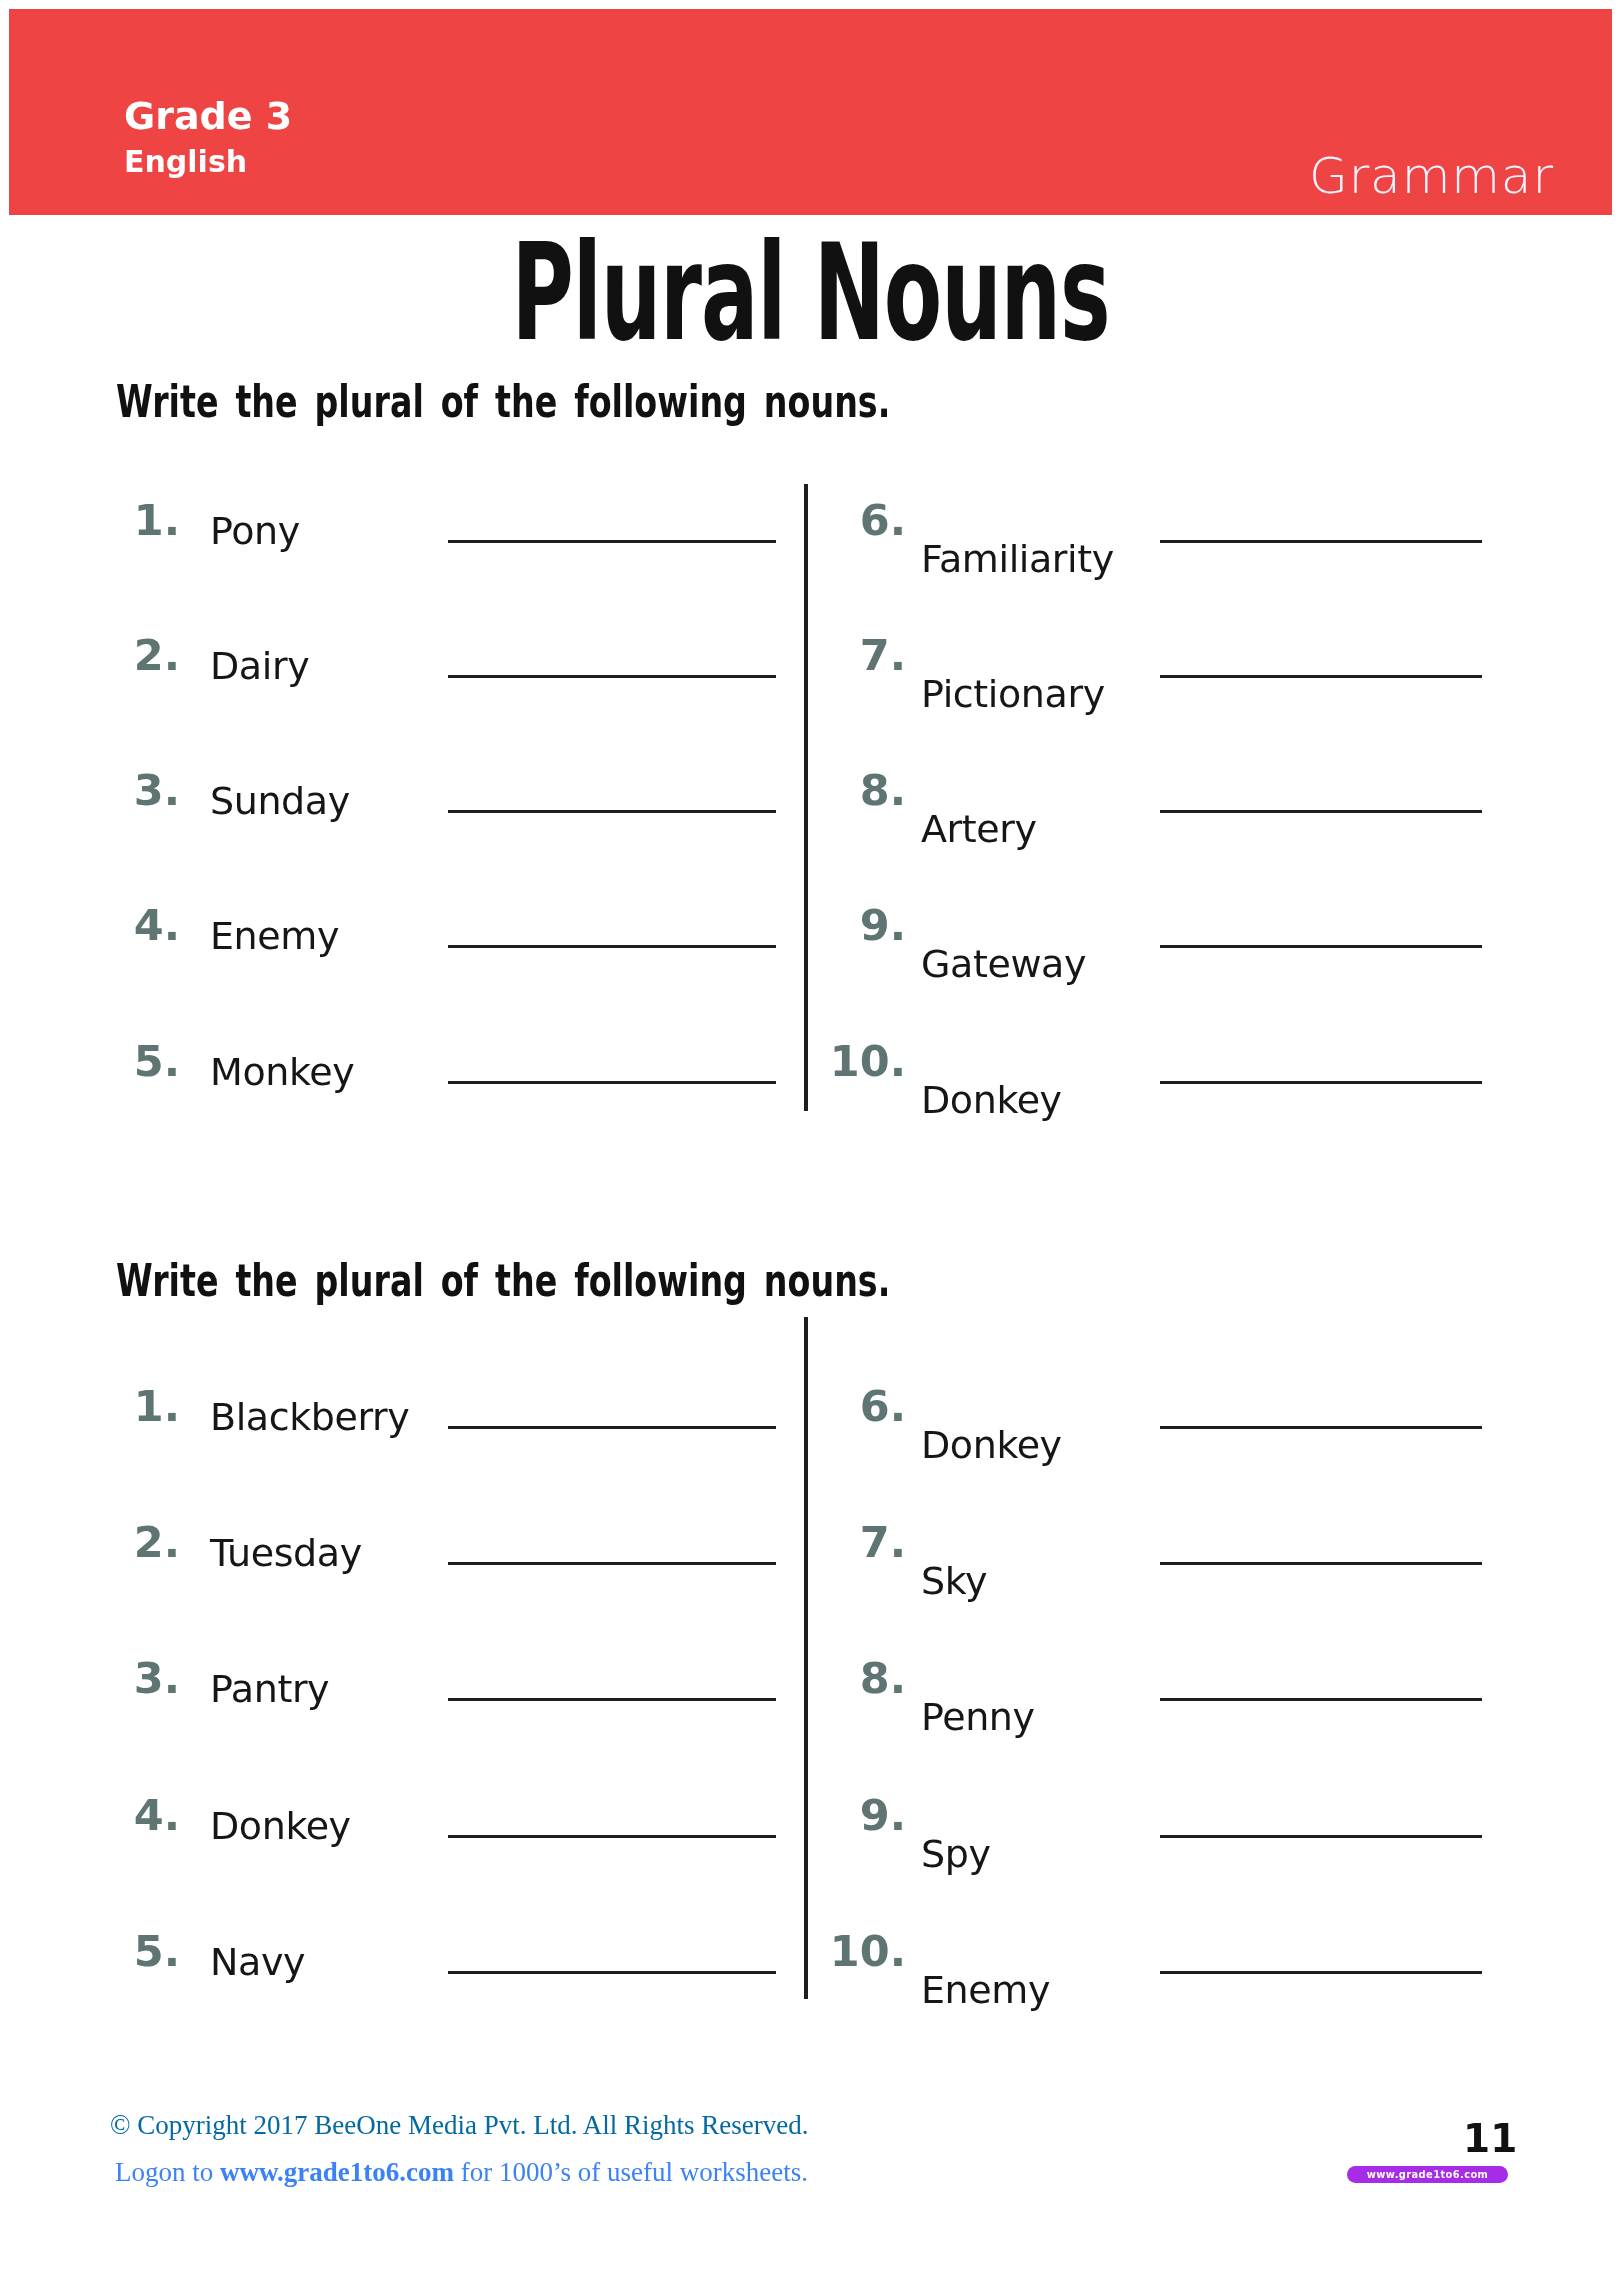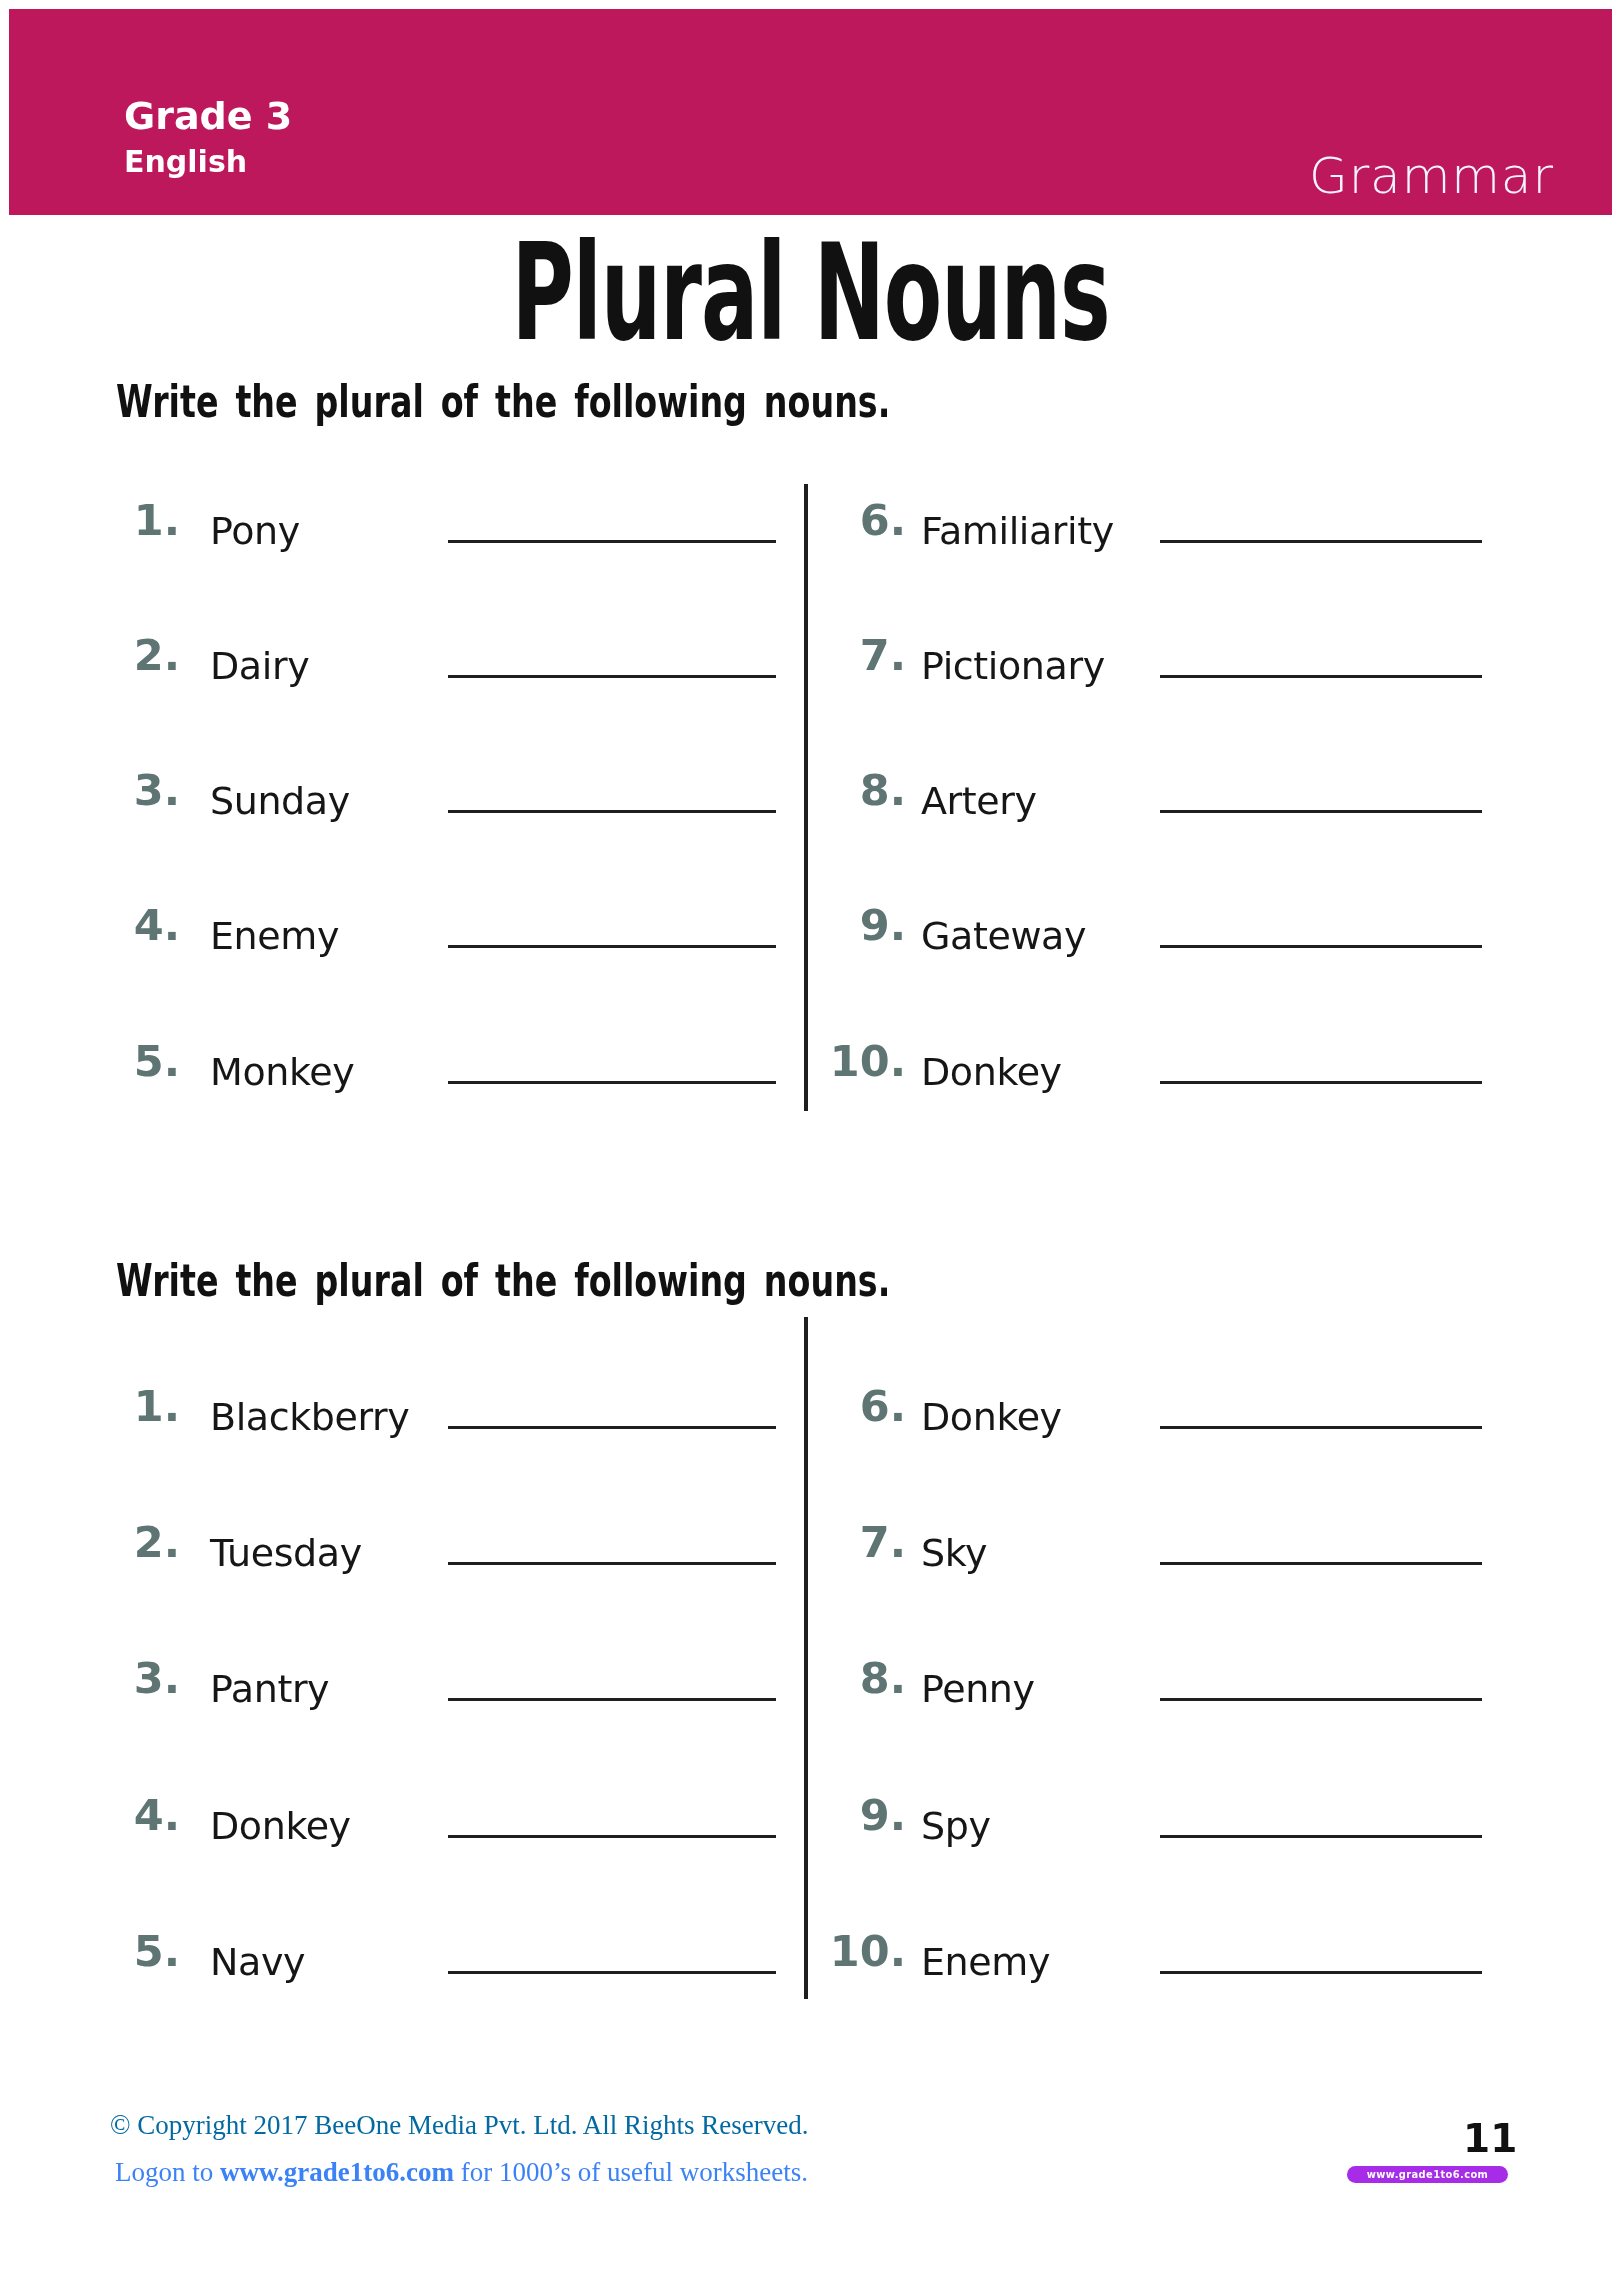"Grade 3" .header { background: #be185d -> #ef4444 }
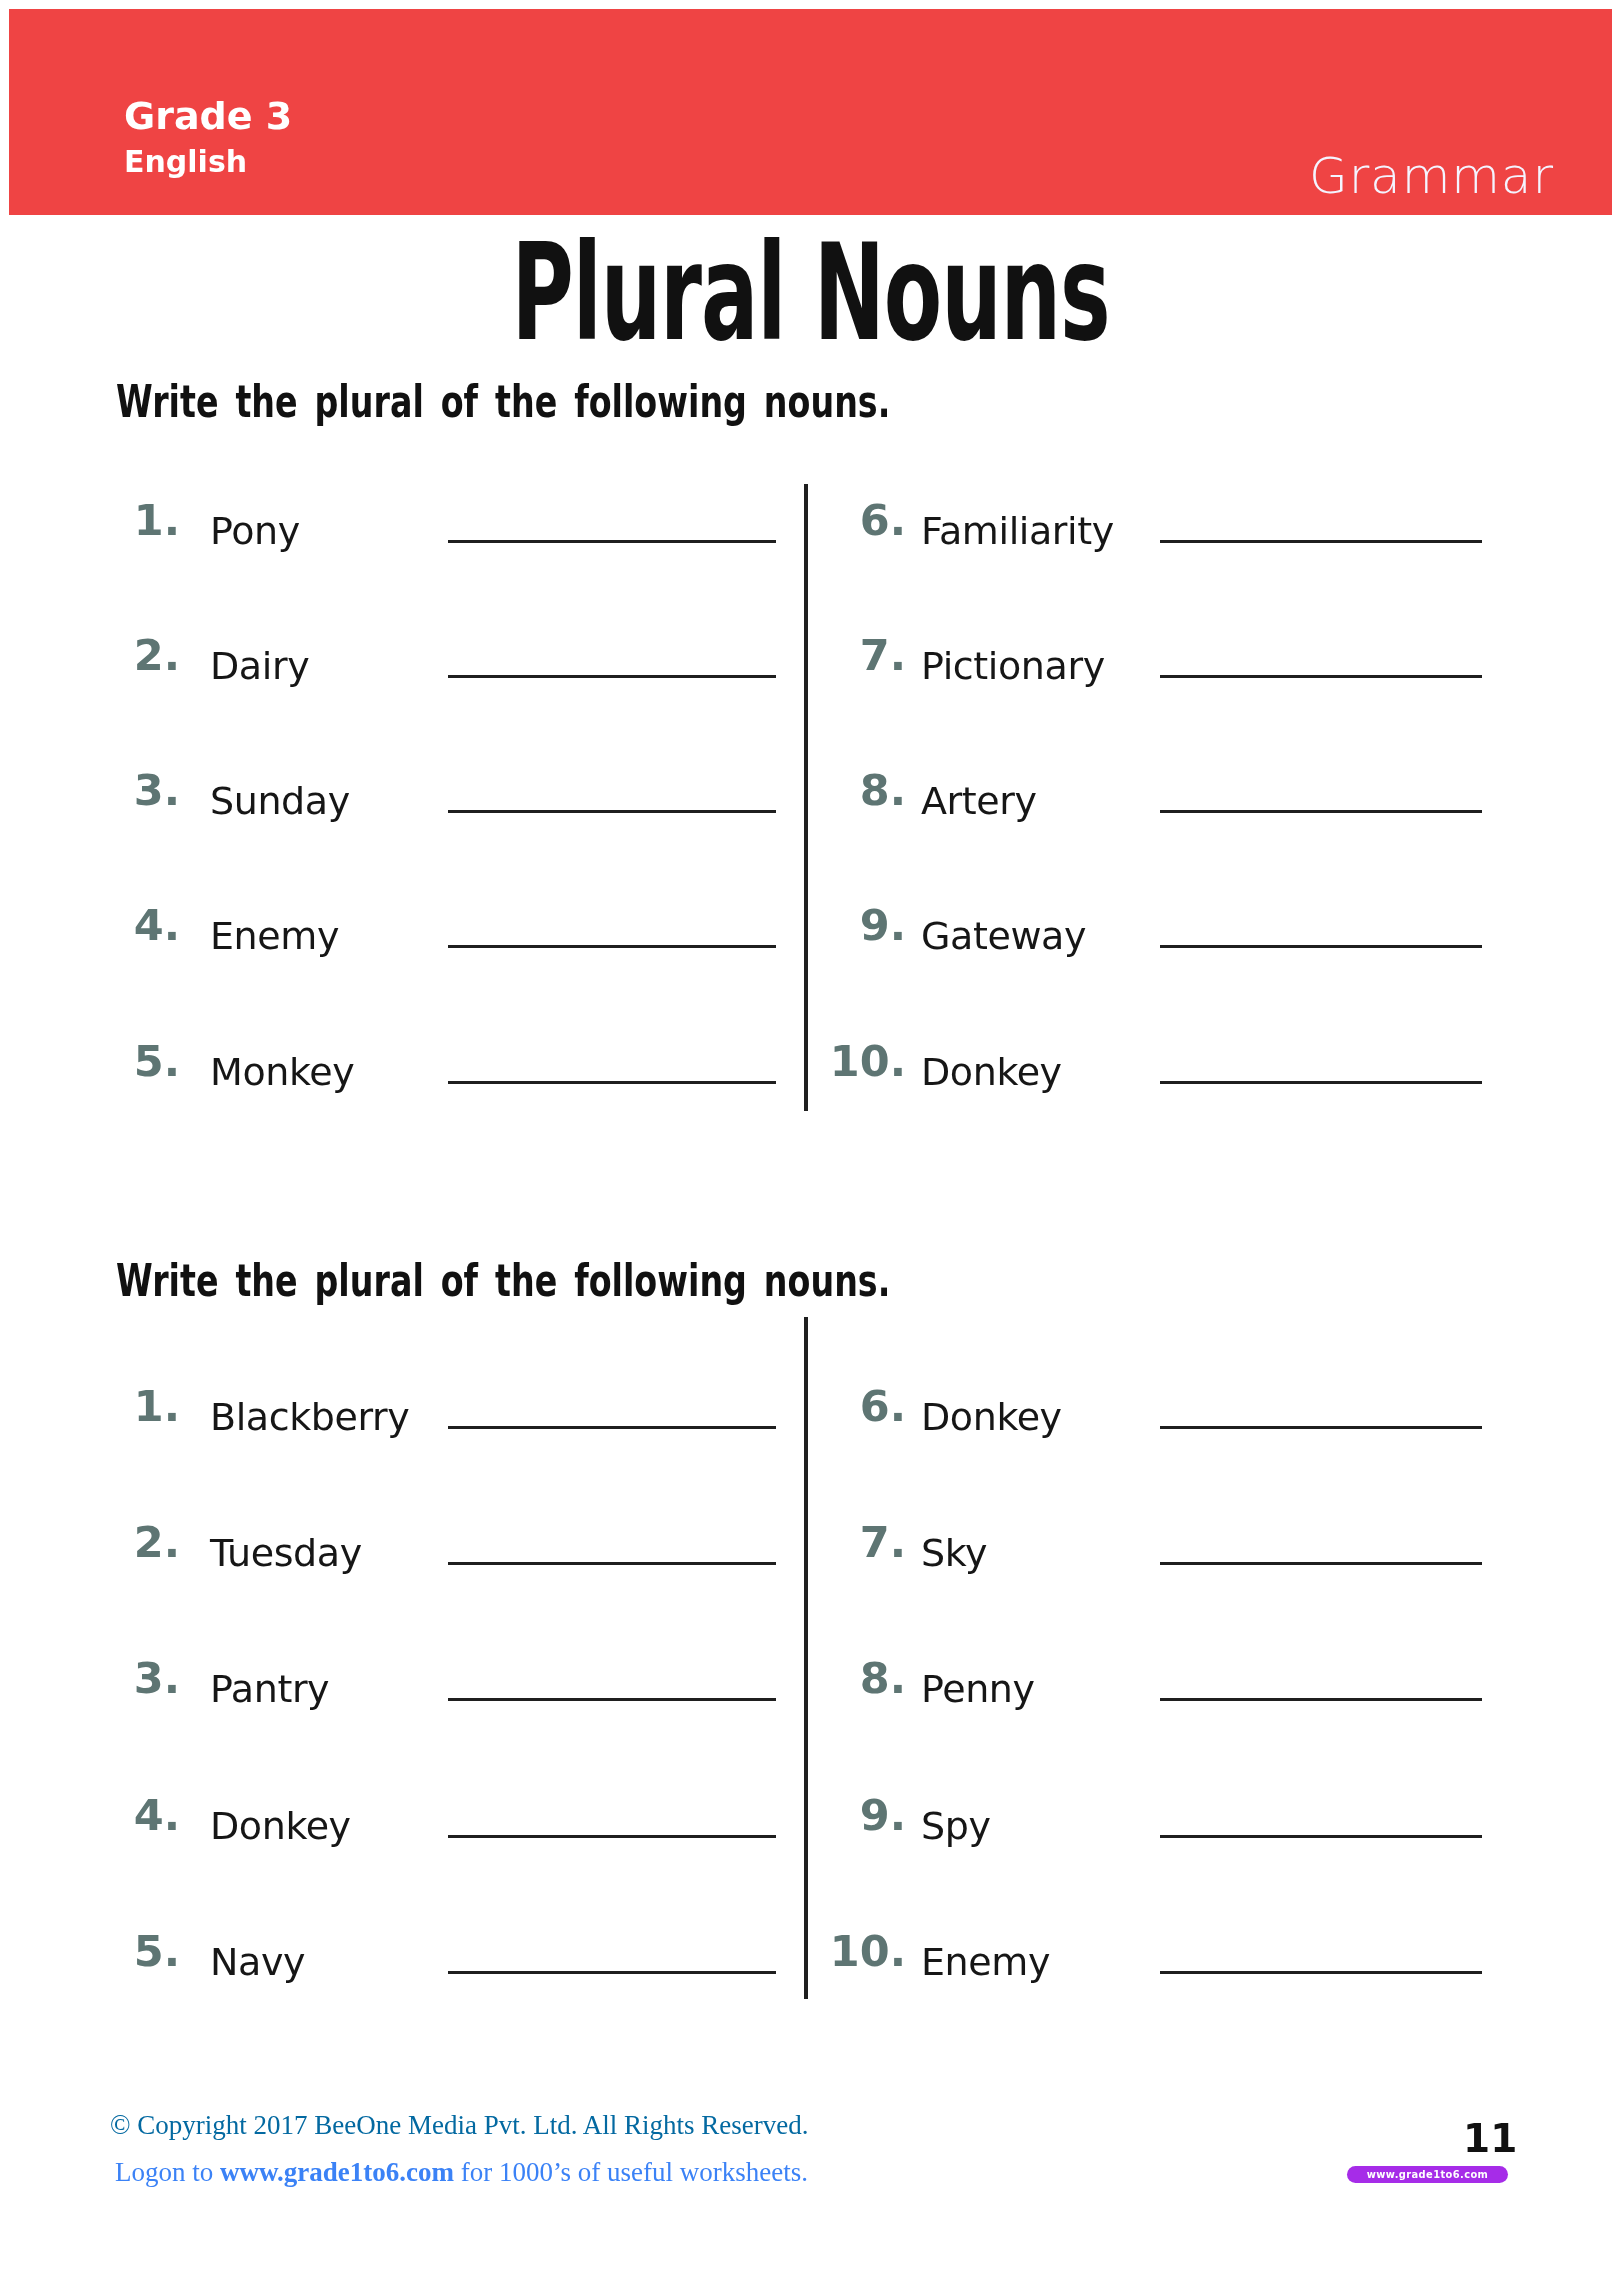"Familiarity" .item.colR .word { margin-top: none -> 28px }
